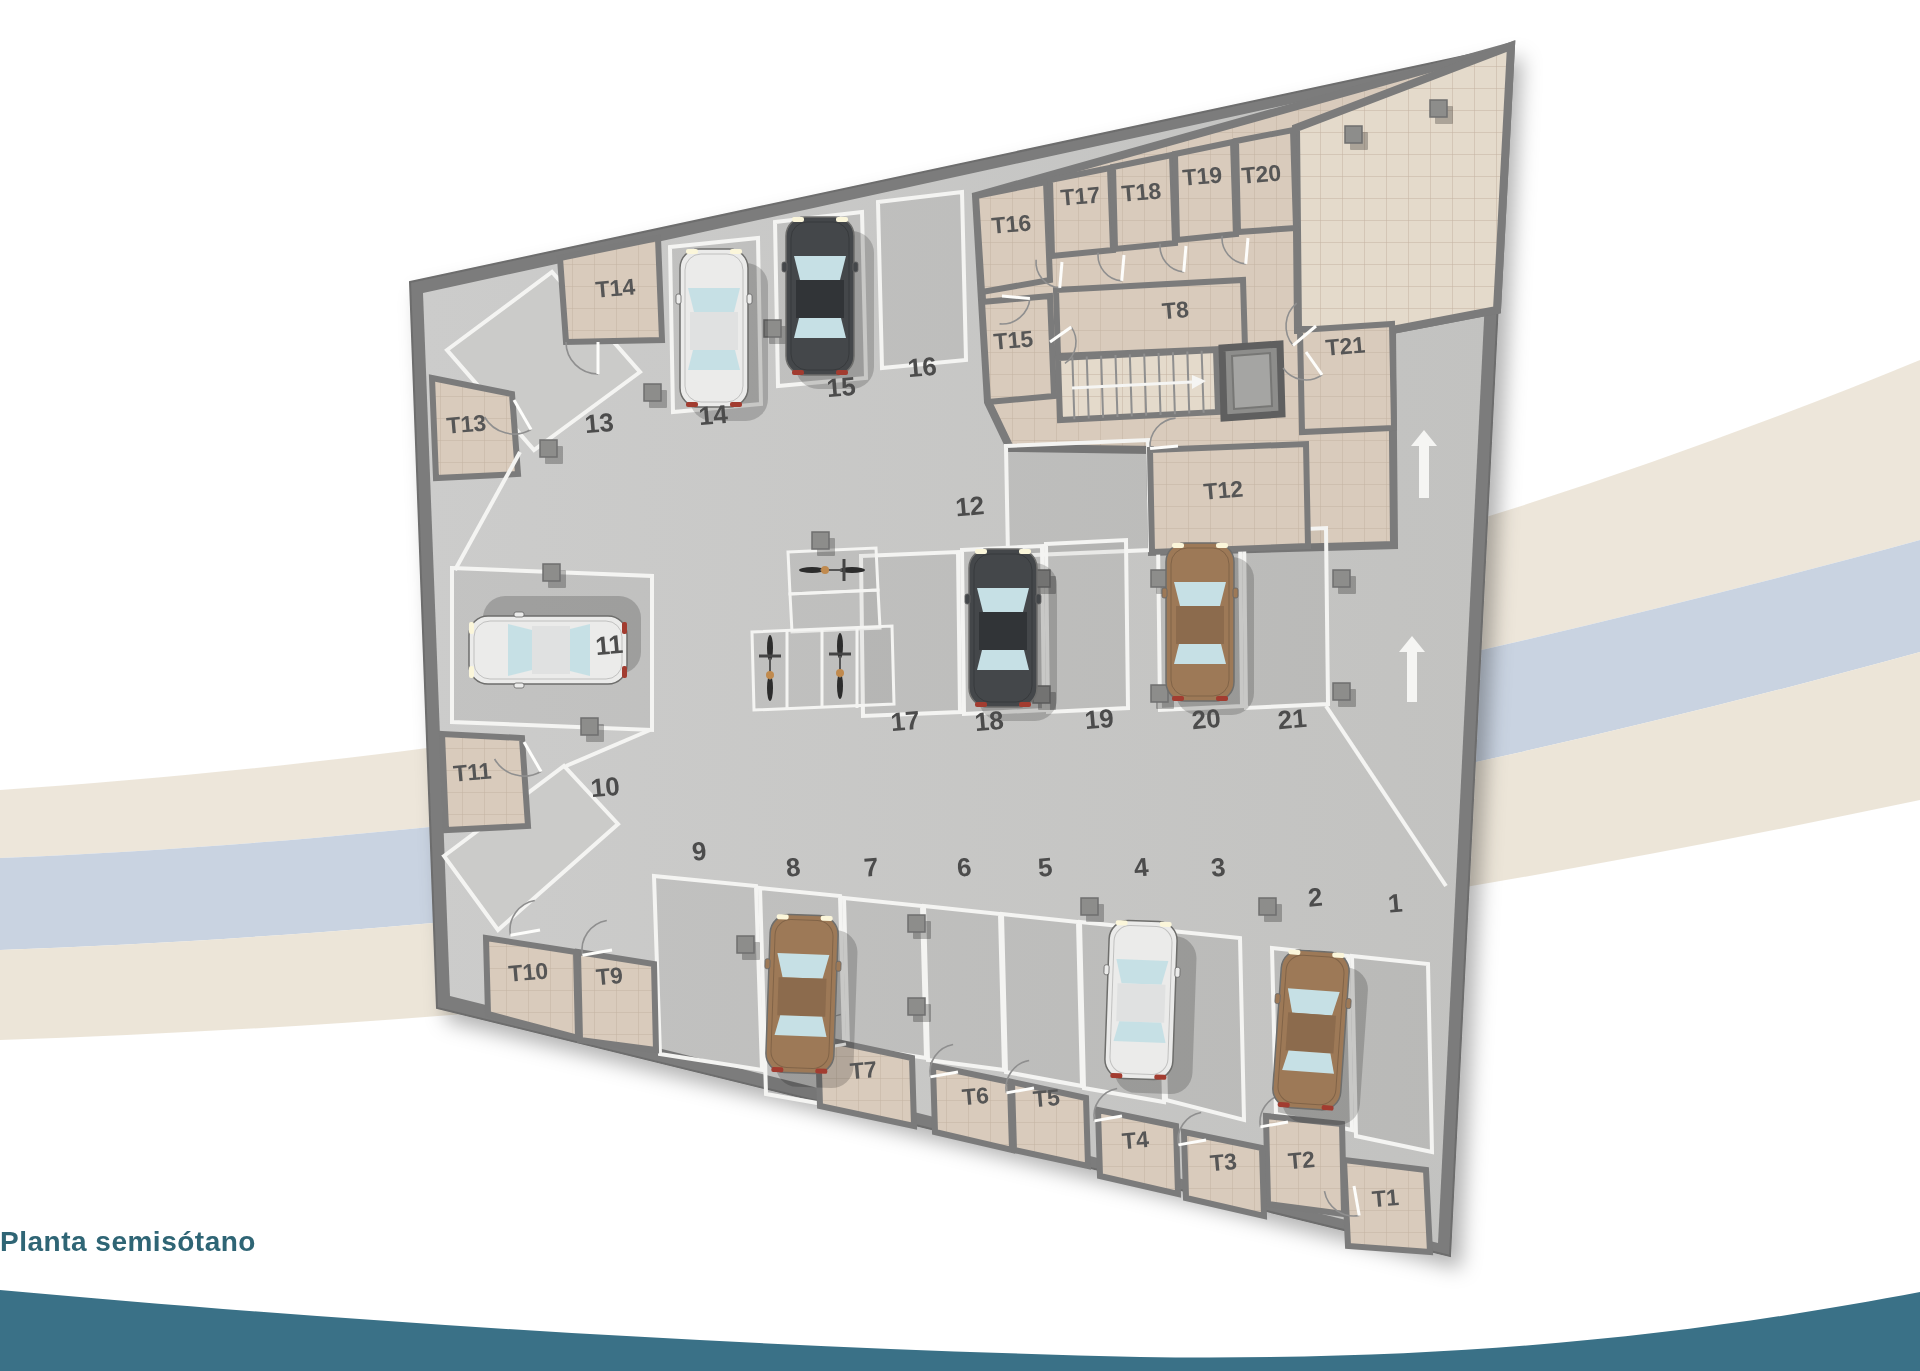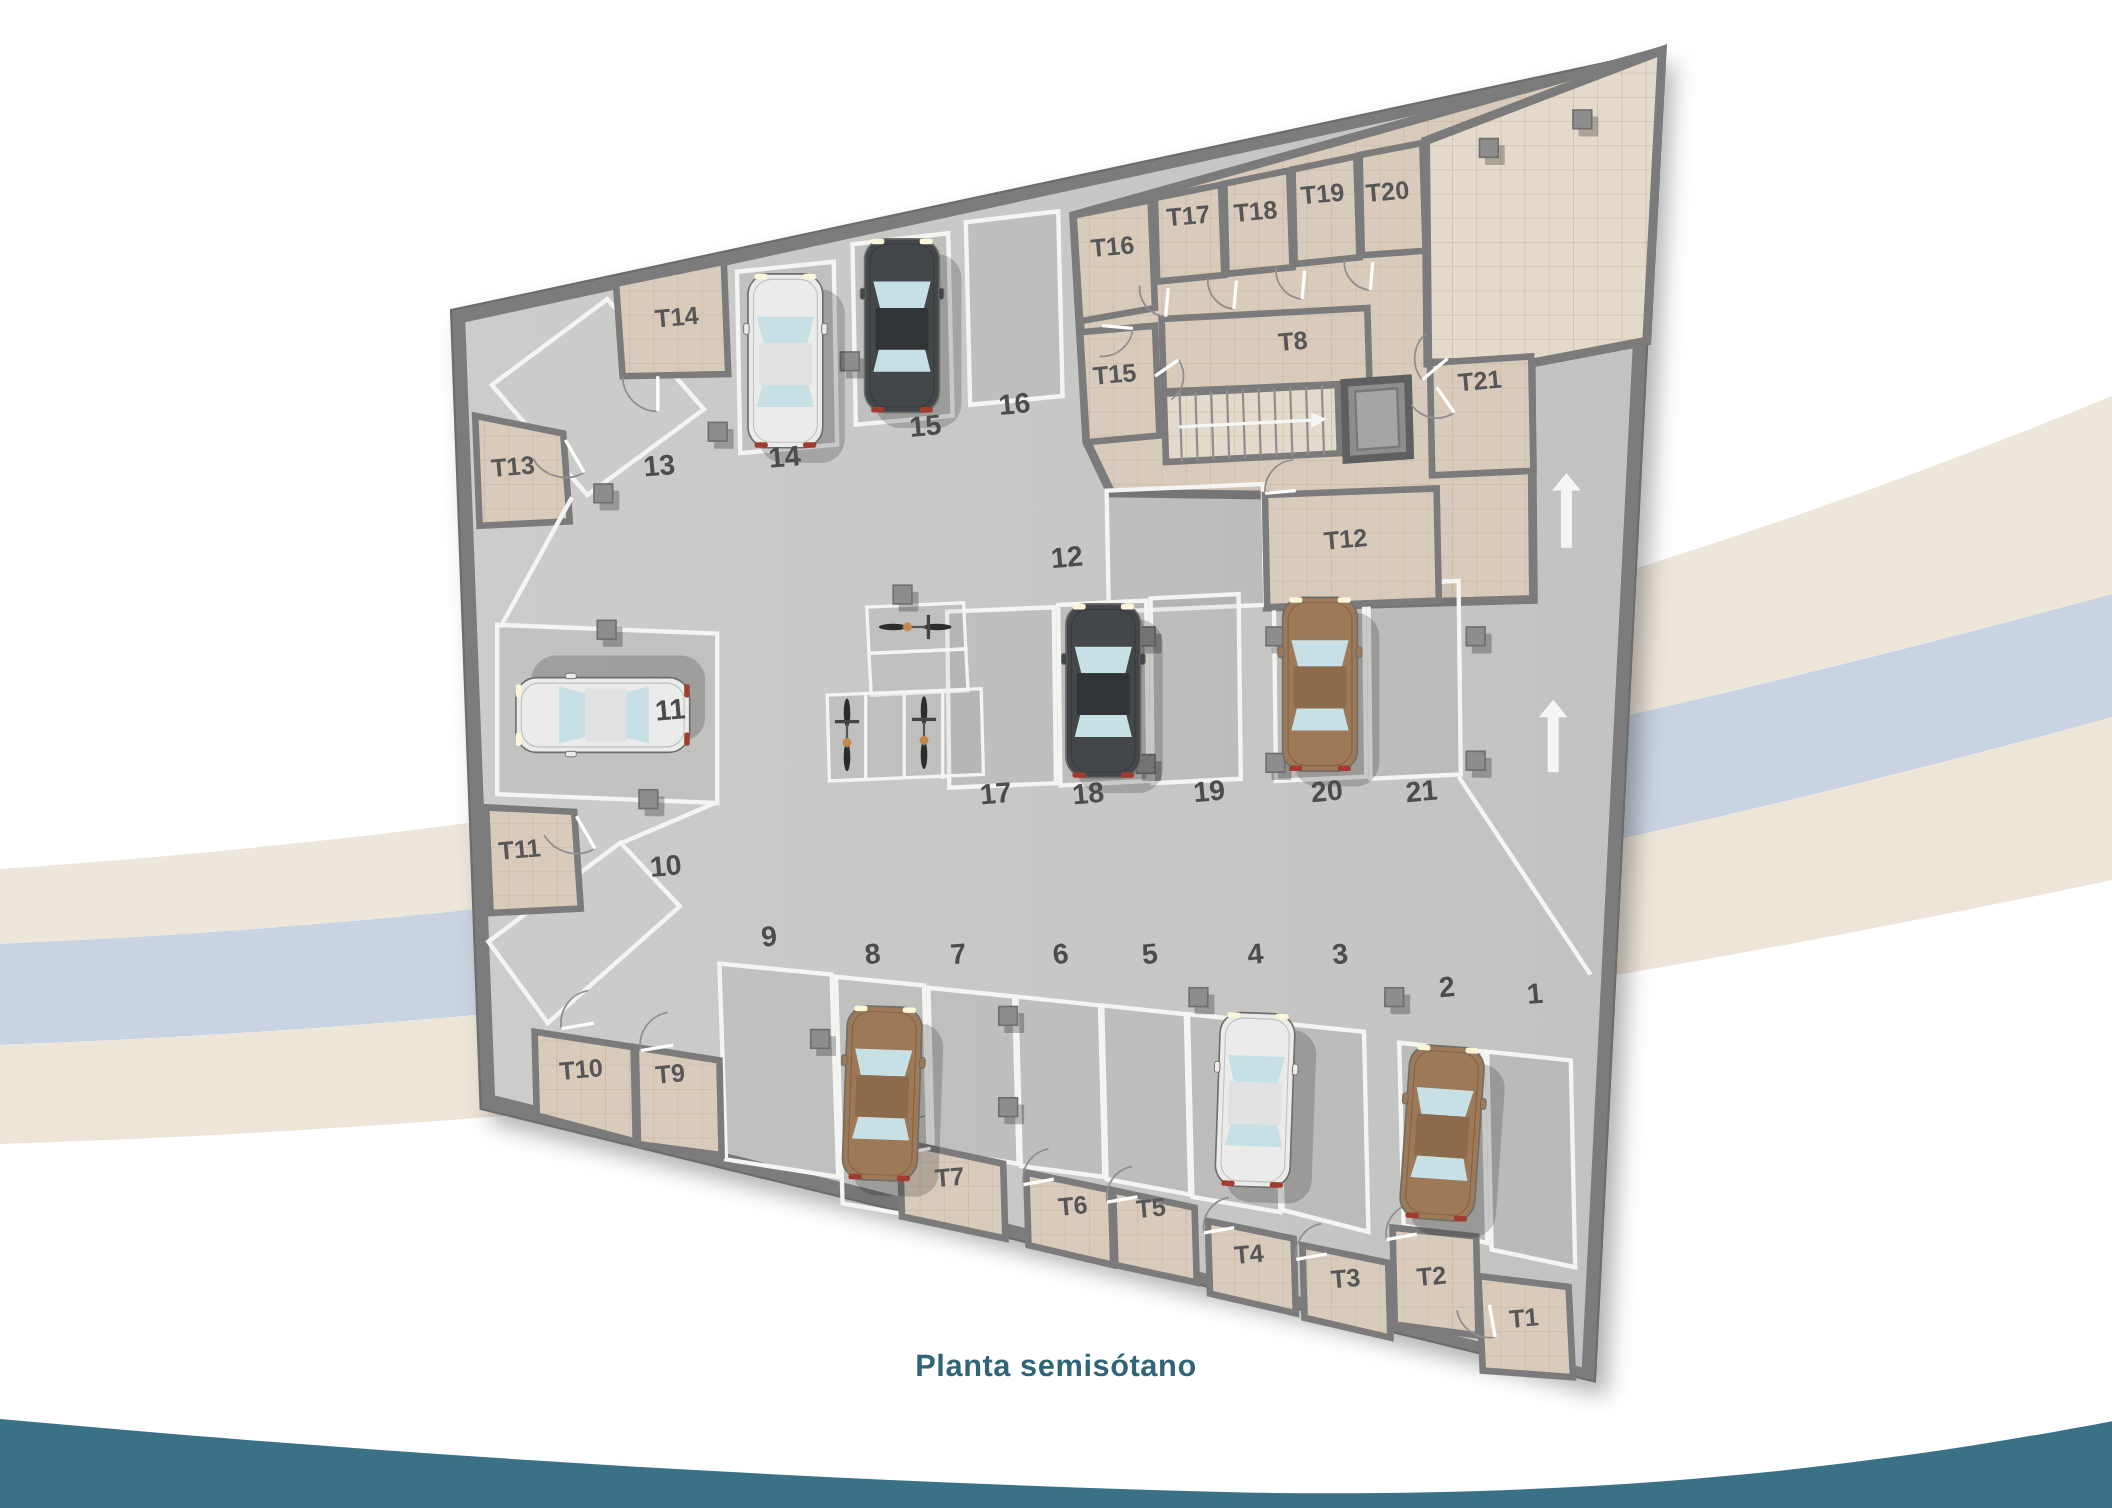"Planta semisótano" .plan-title { text-align: center -> left }
